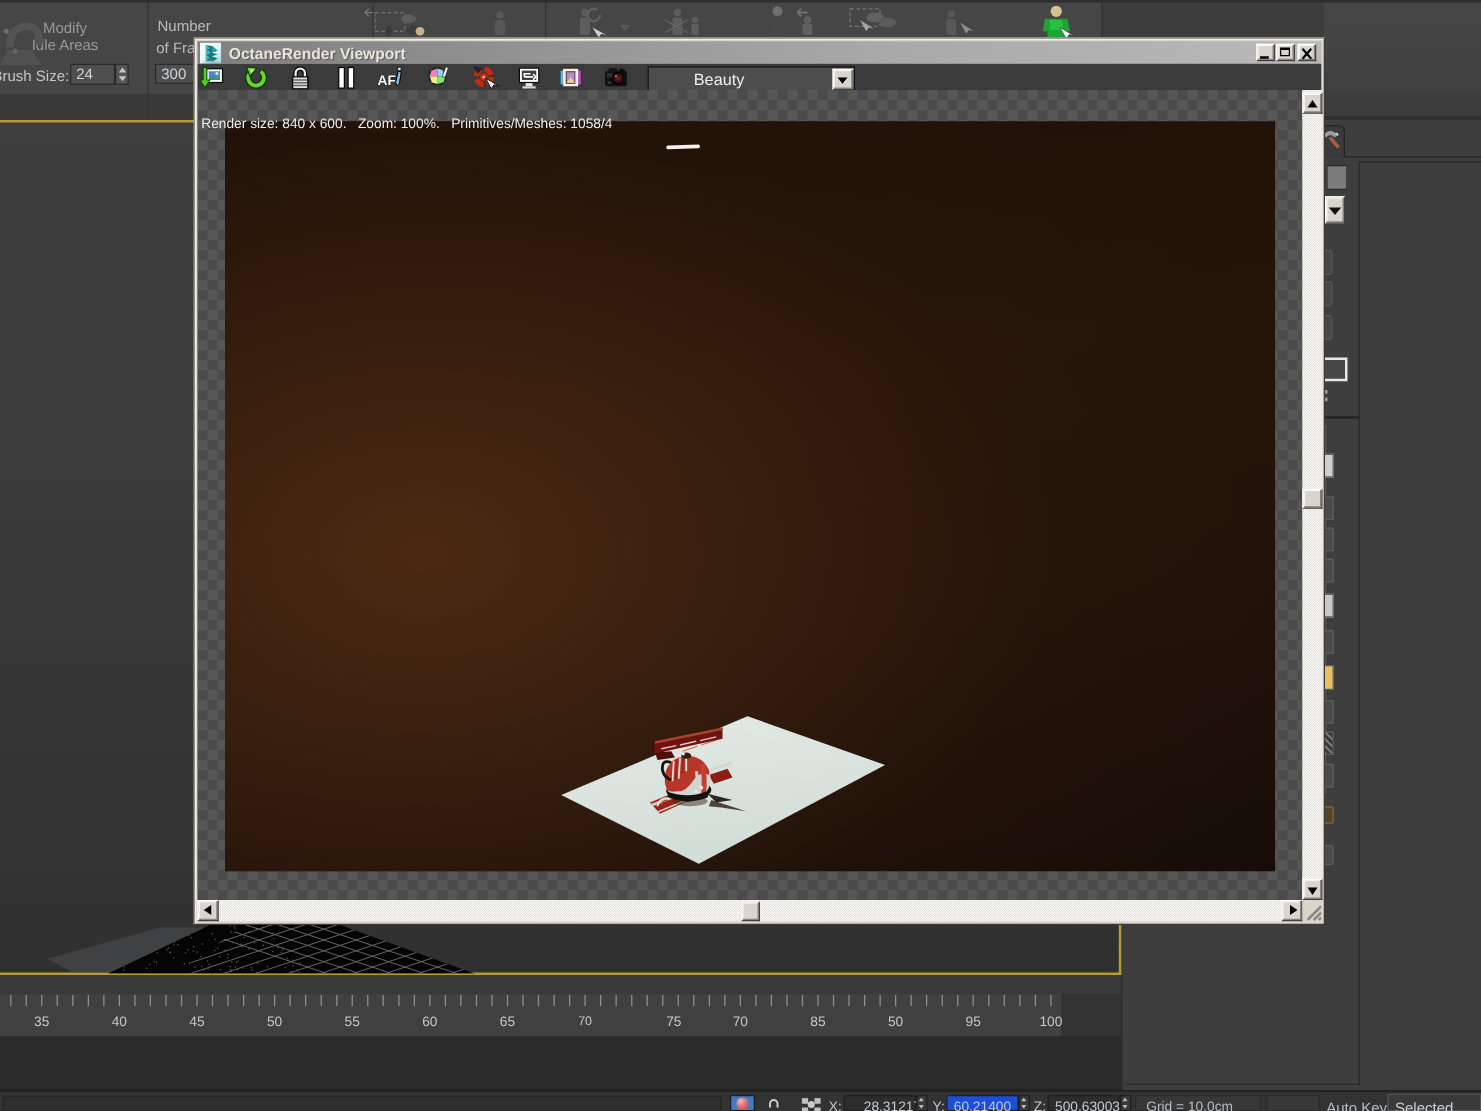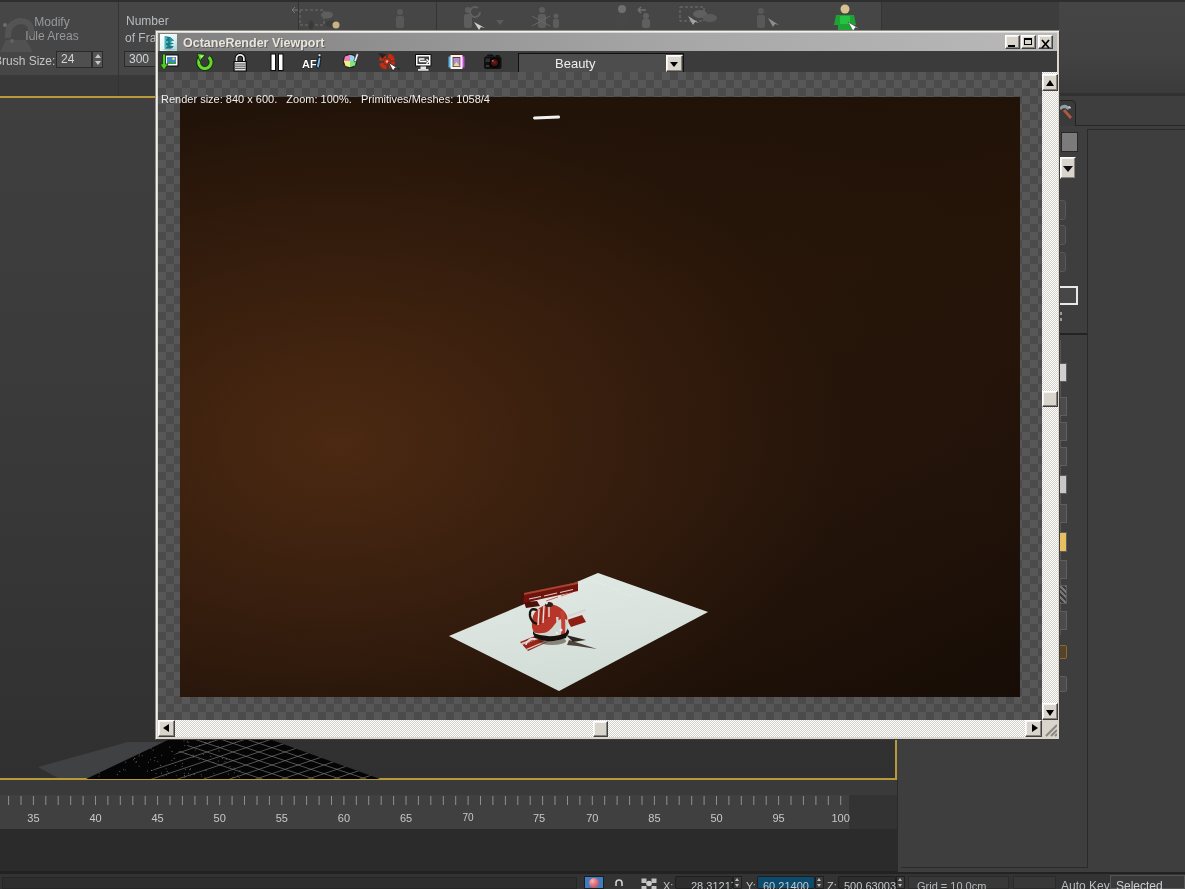"60.21400" div.abs { background: #0c4a6e -> #1d4ed8 }
